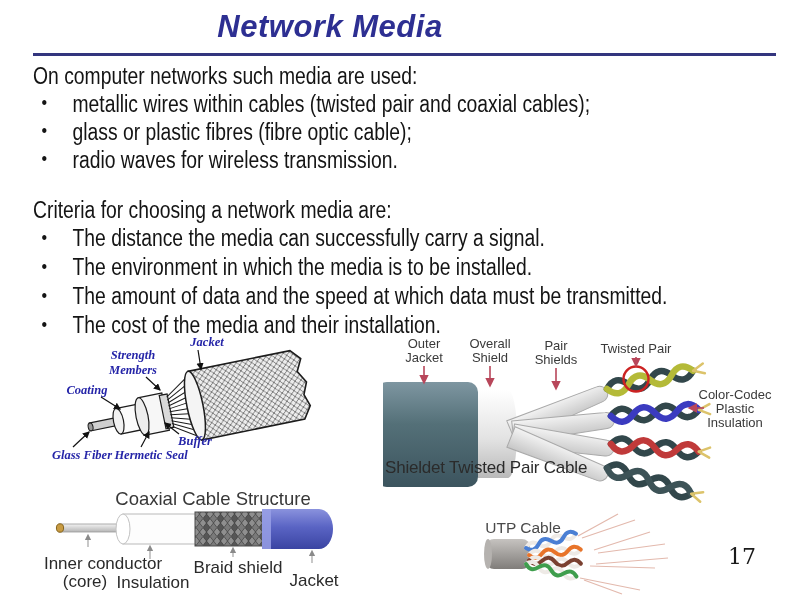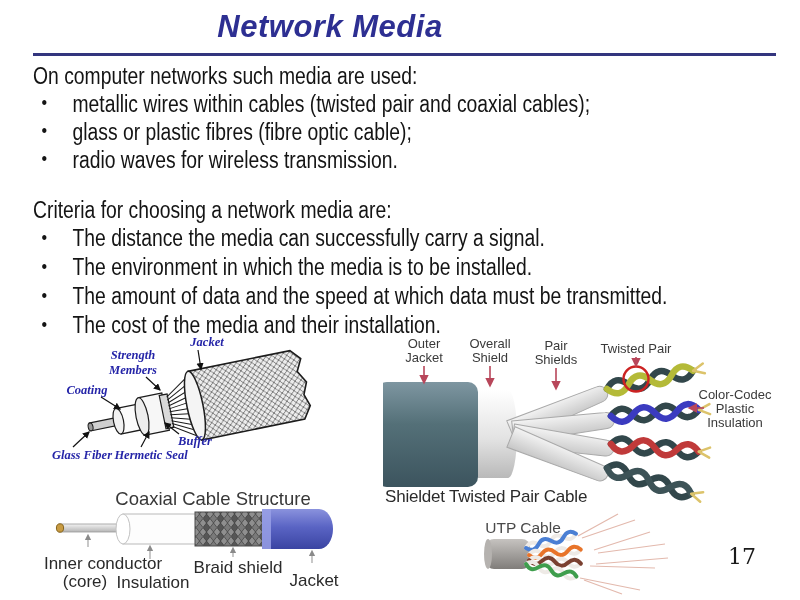"Shieldet Twisted Pair Cable" .stp-caption { top: 487px -> 458px }
